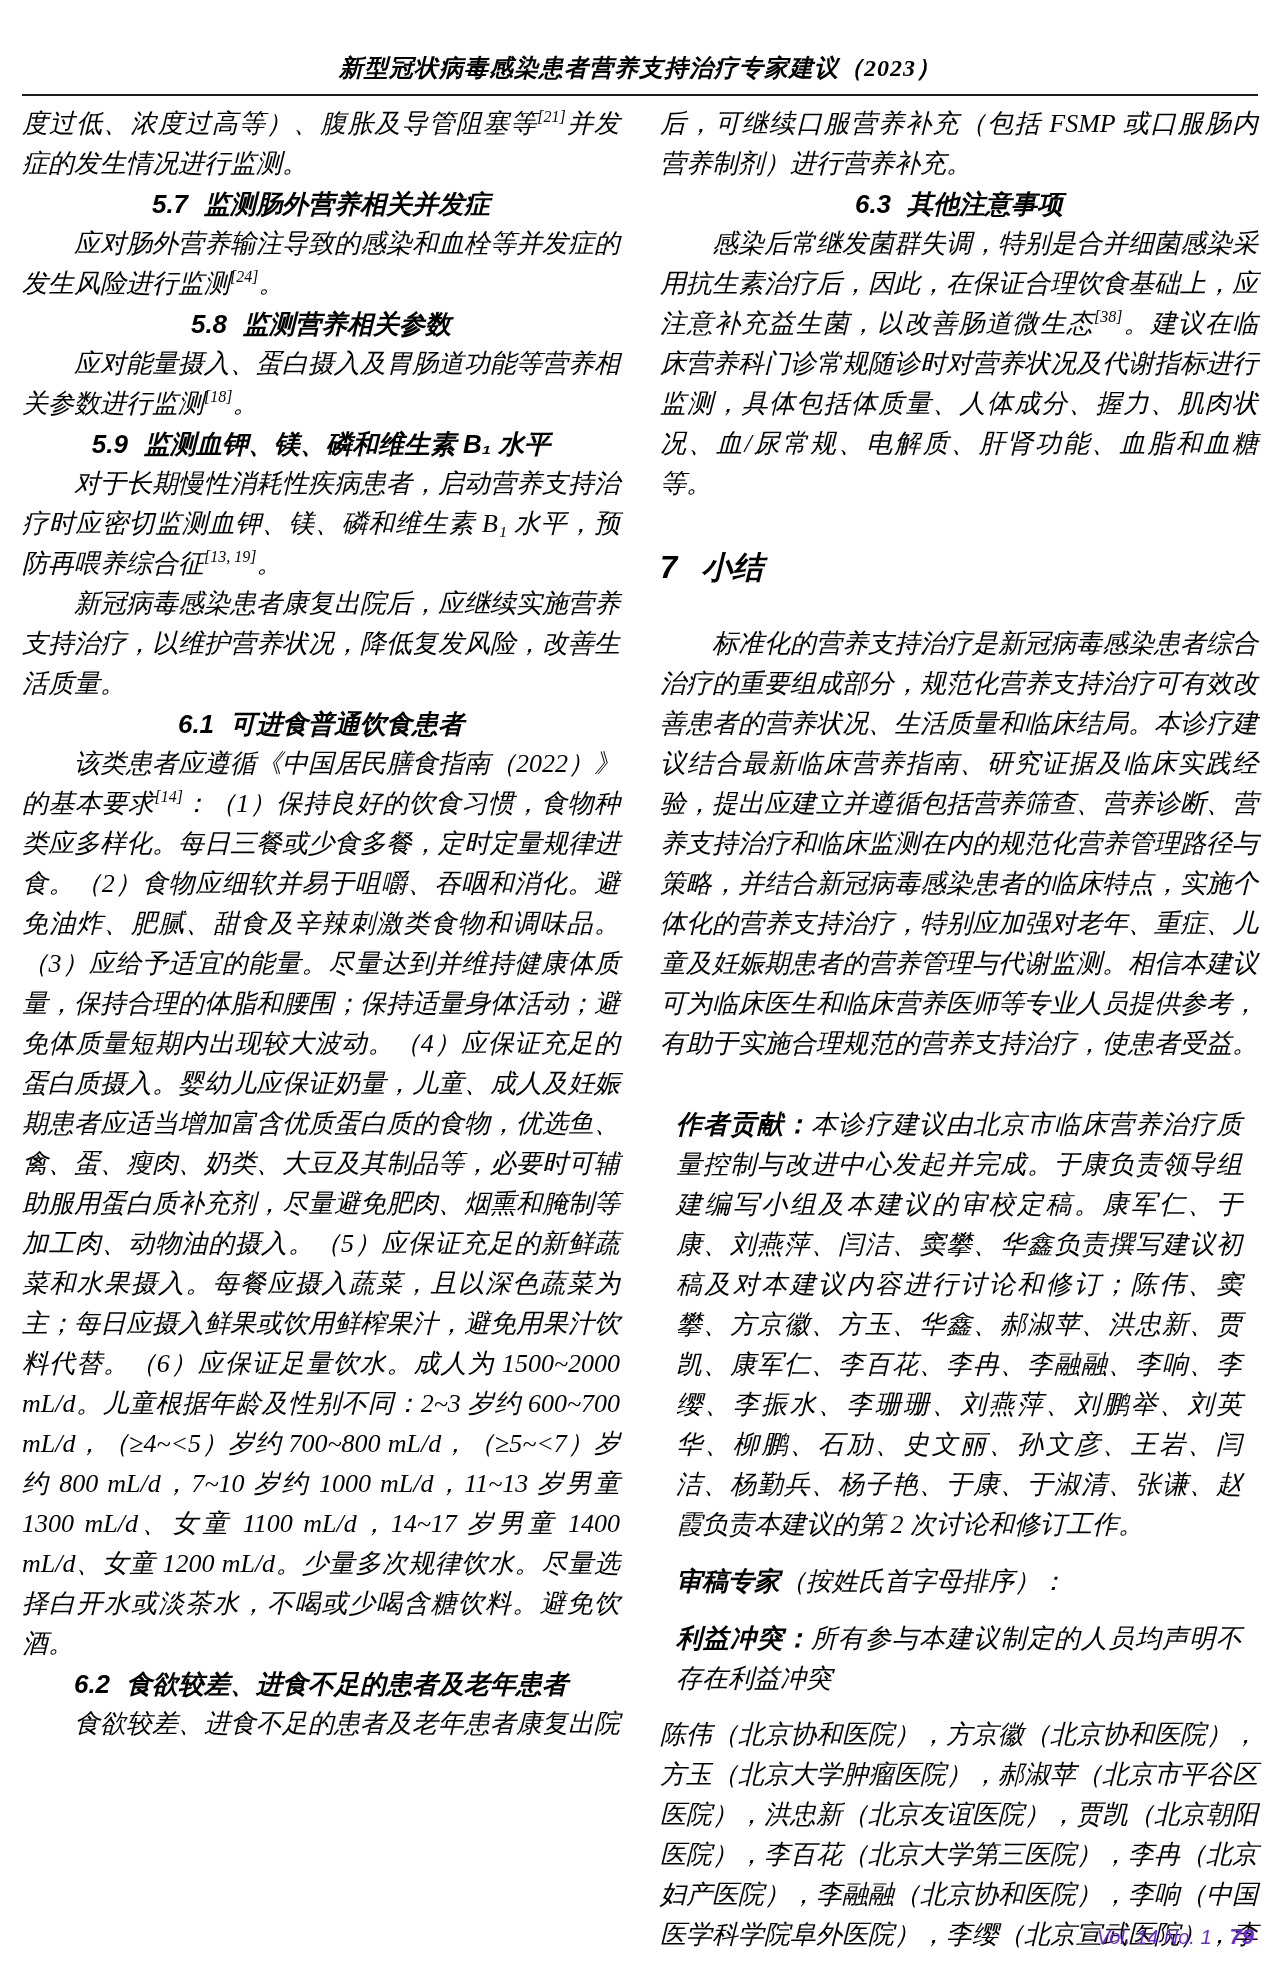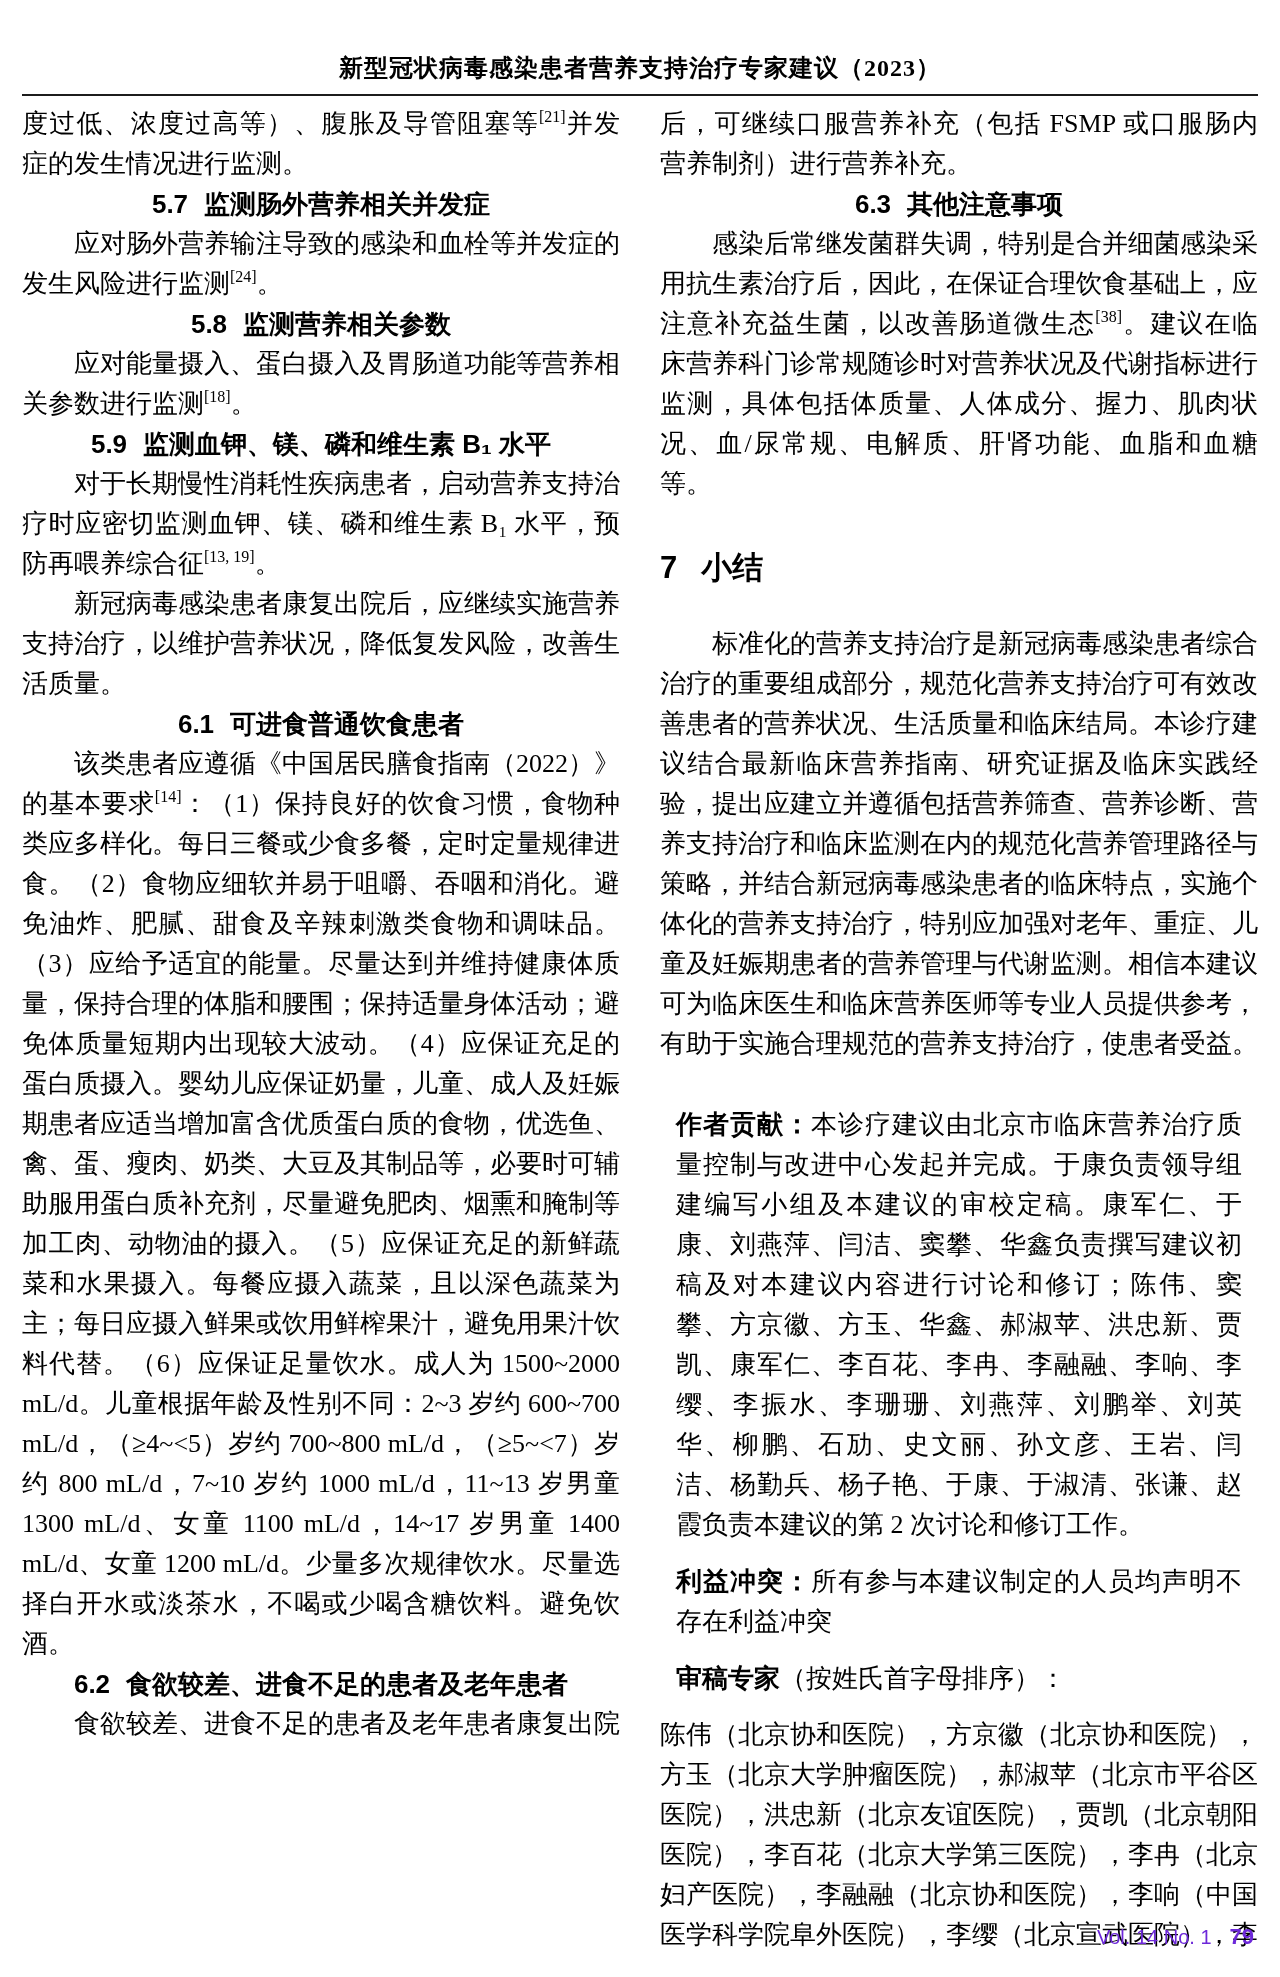"新型冠状病毒感染患者营养支持治疗专家建议（2023）" .page { font-style: none -> italic }
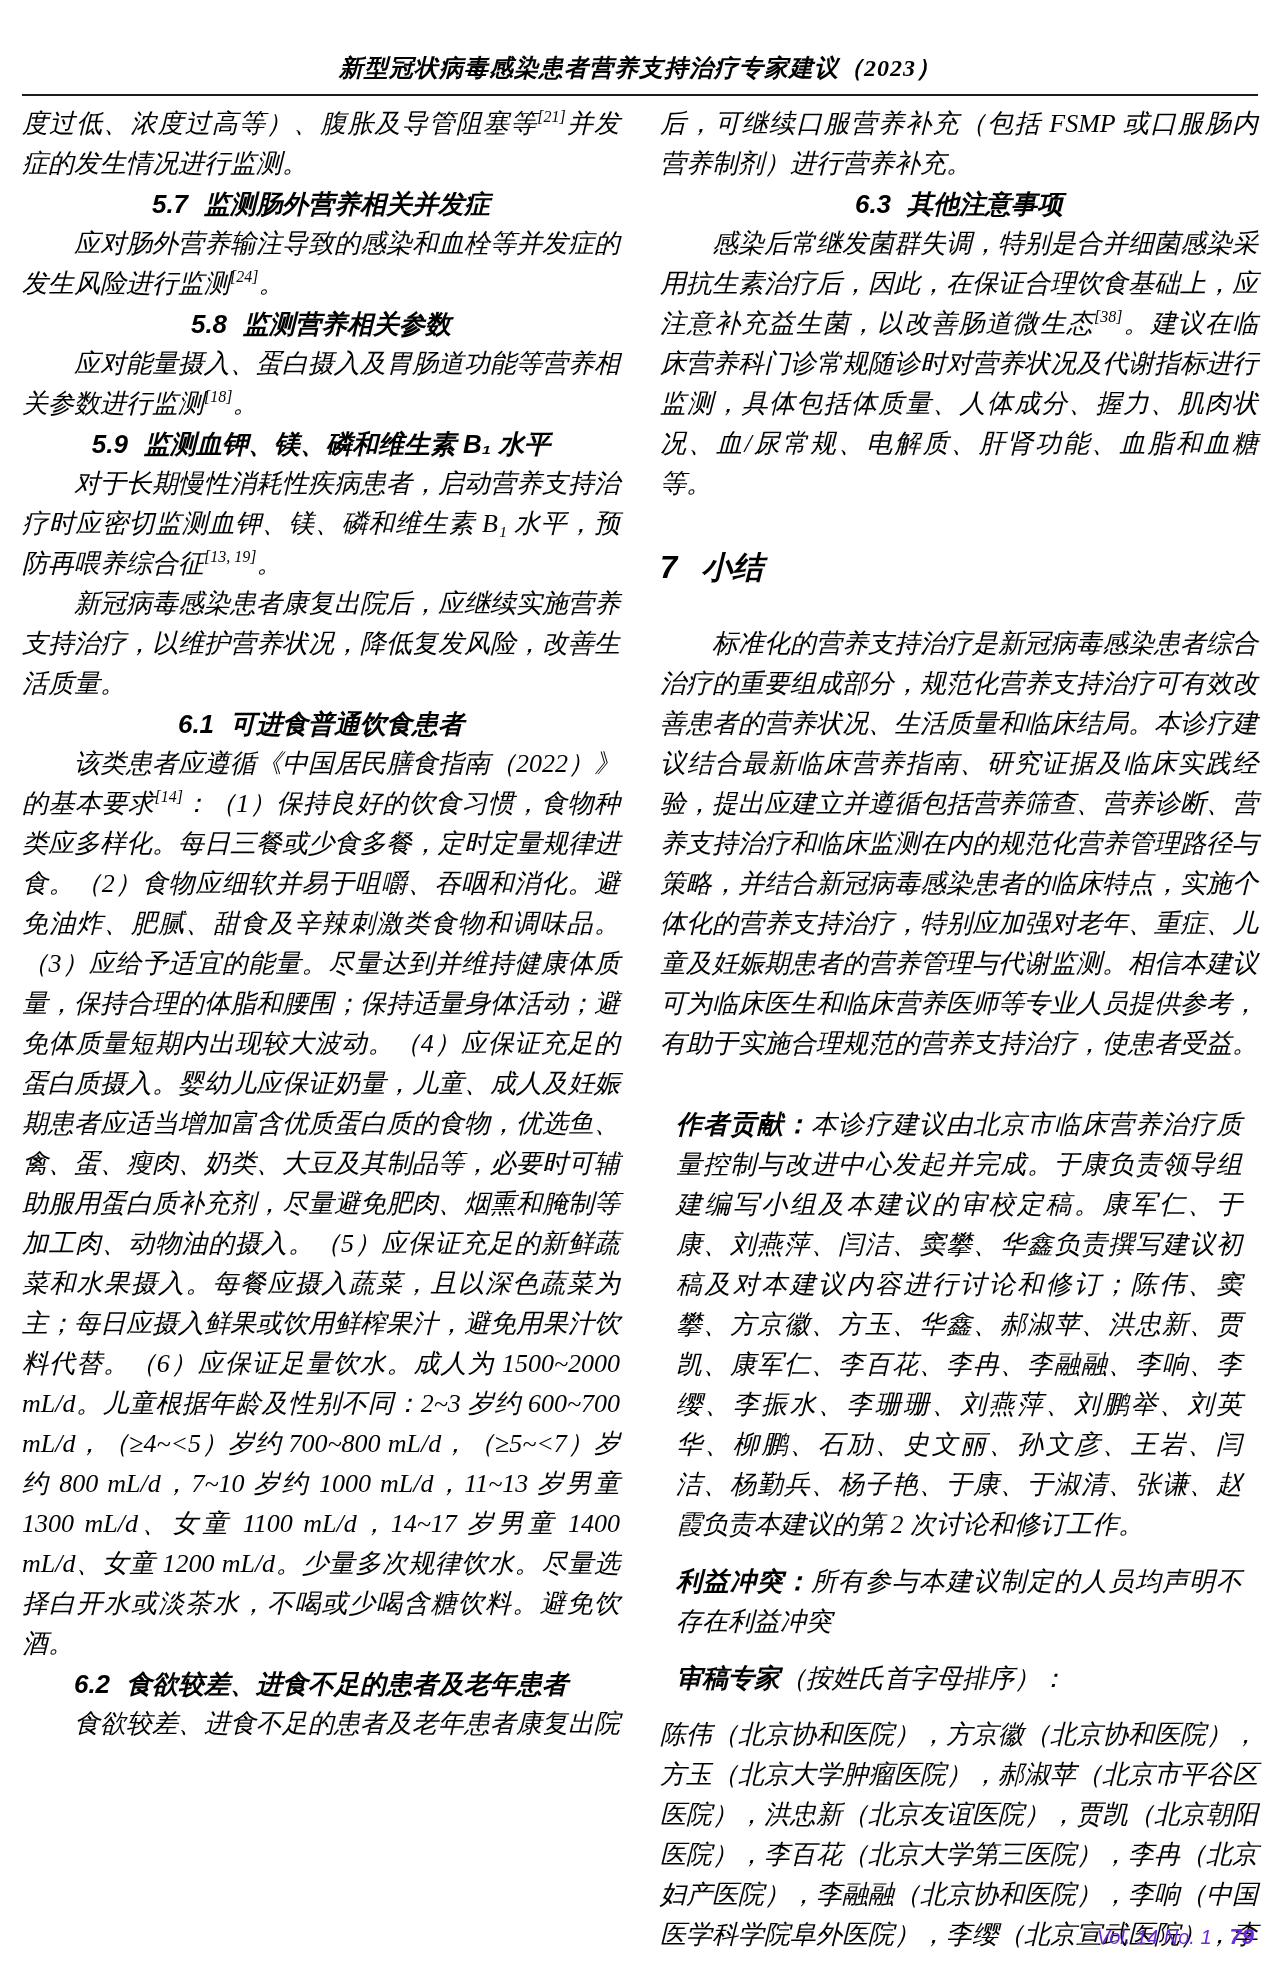"利益冲突：所有参与本建议制定的人员均声明不存在利益冲突" p.note { order: before "审稿专家（按姓氏首字母排序）：" -> after "审稿专家（按姓氏首字母排序）：" }
